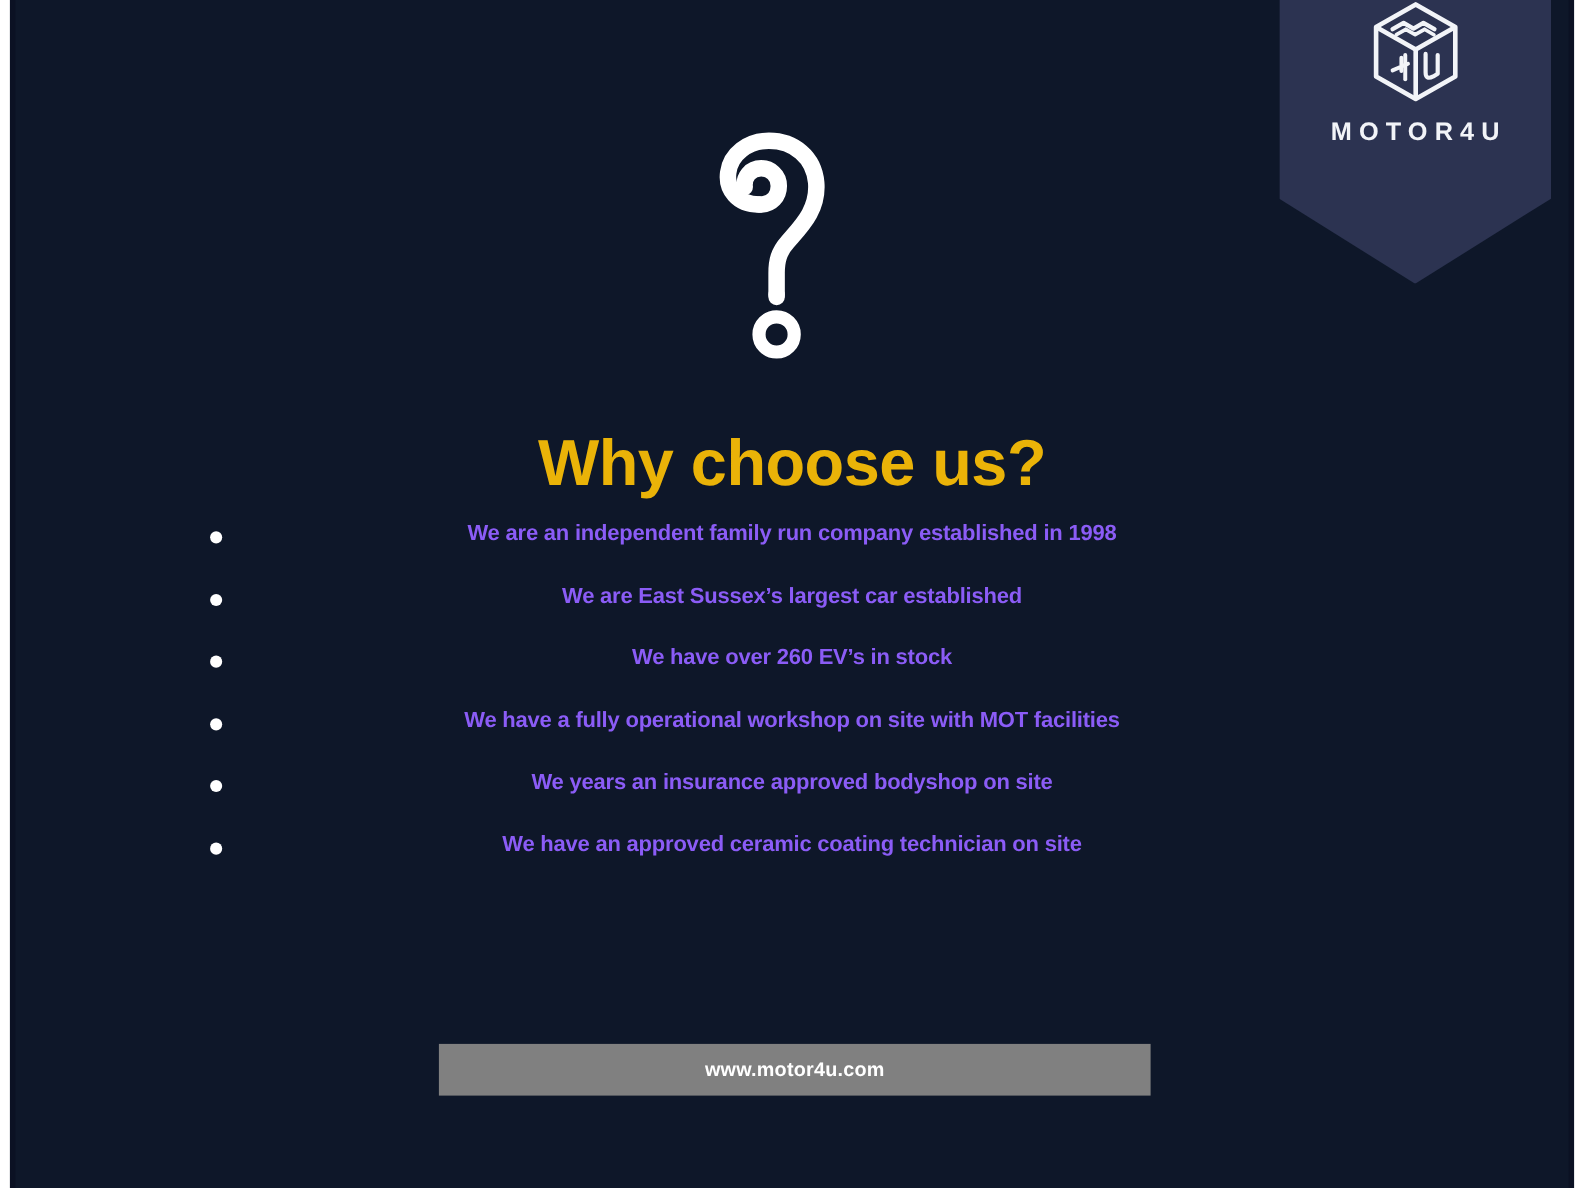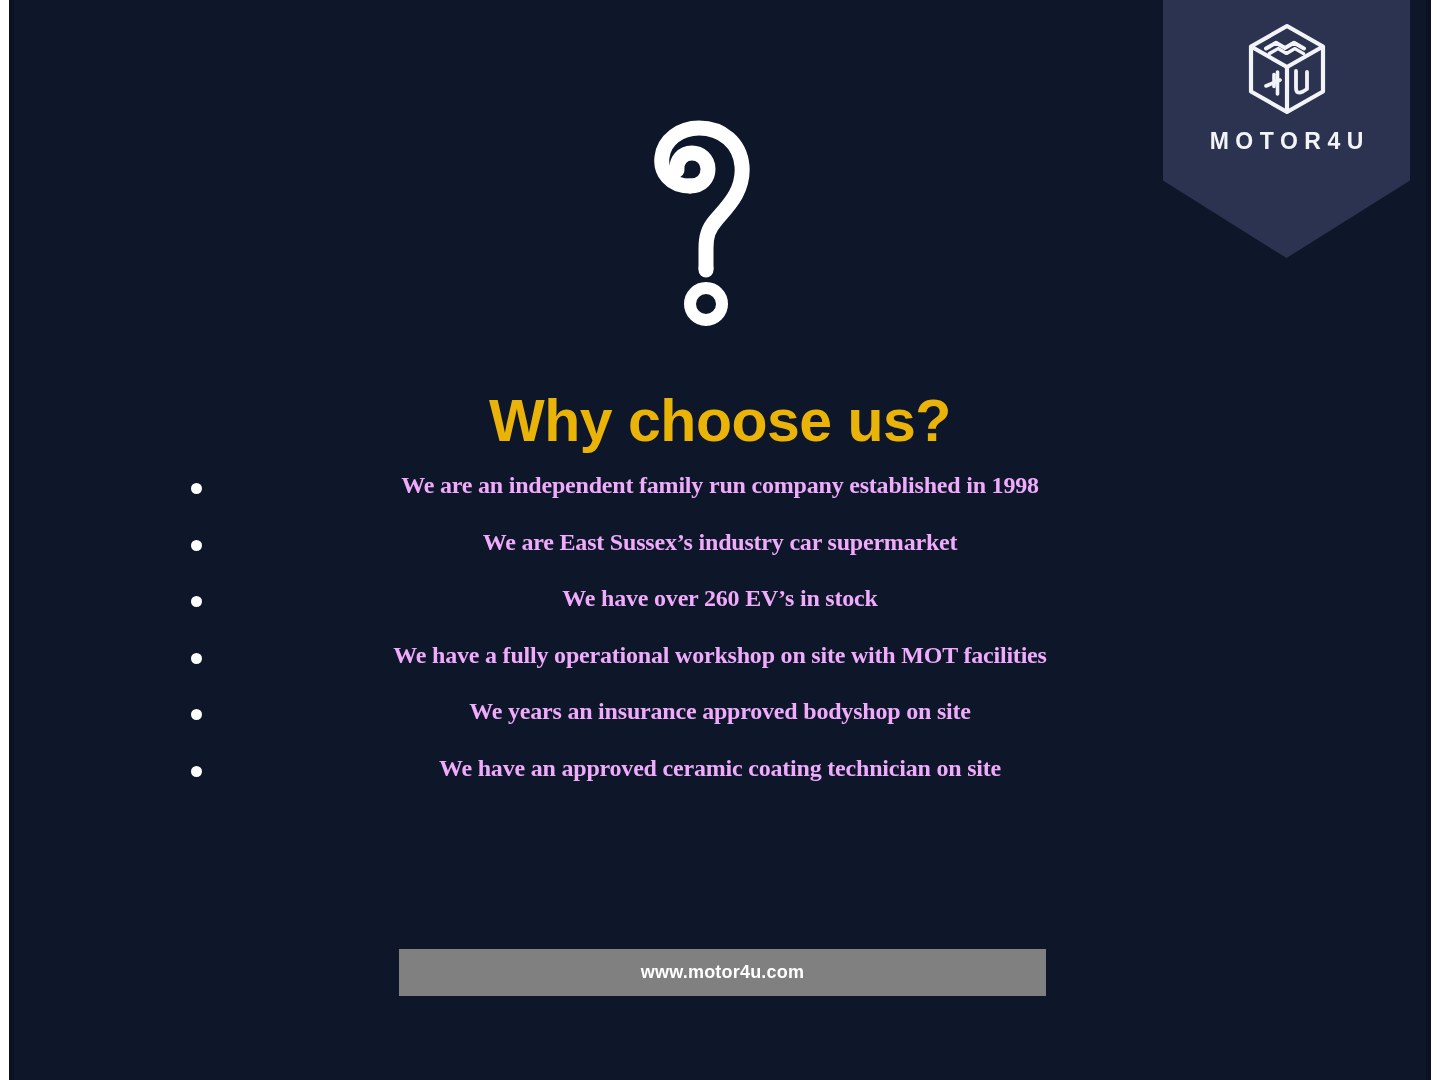"MOTOR4U" #logo-badge { padding-top: 22px -> none }
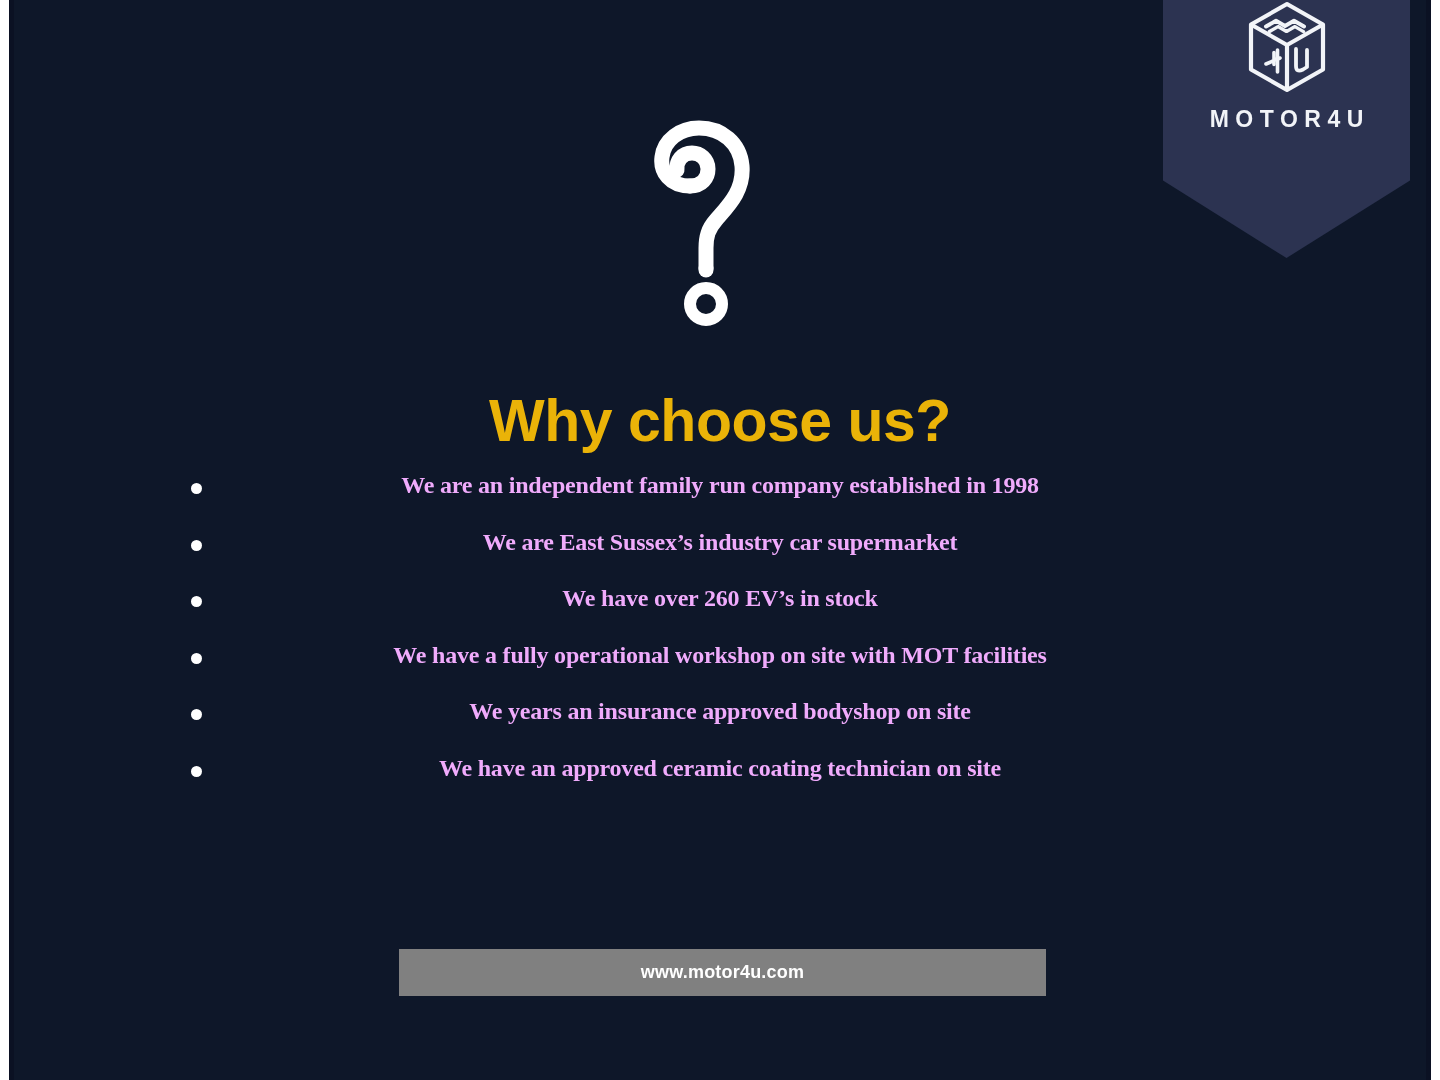"We are an independent family" .benefit-text { color: #f0abfc -> #8b5cf6; font-family: Liberation Serif, serif -> Liberation Sans, sans-serif; font-size: 24px -> 20px }
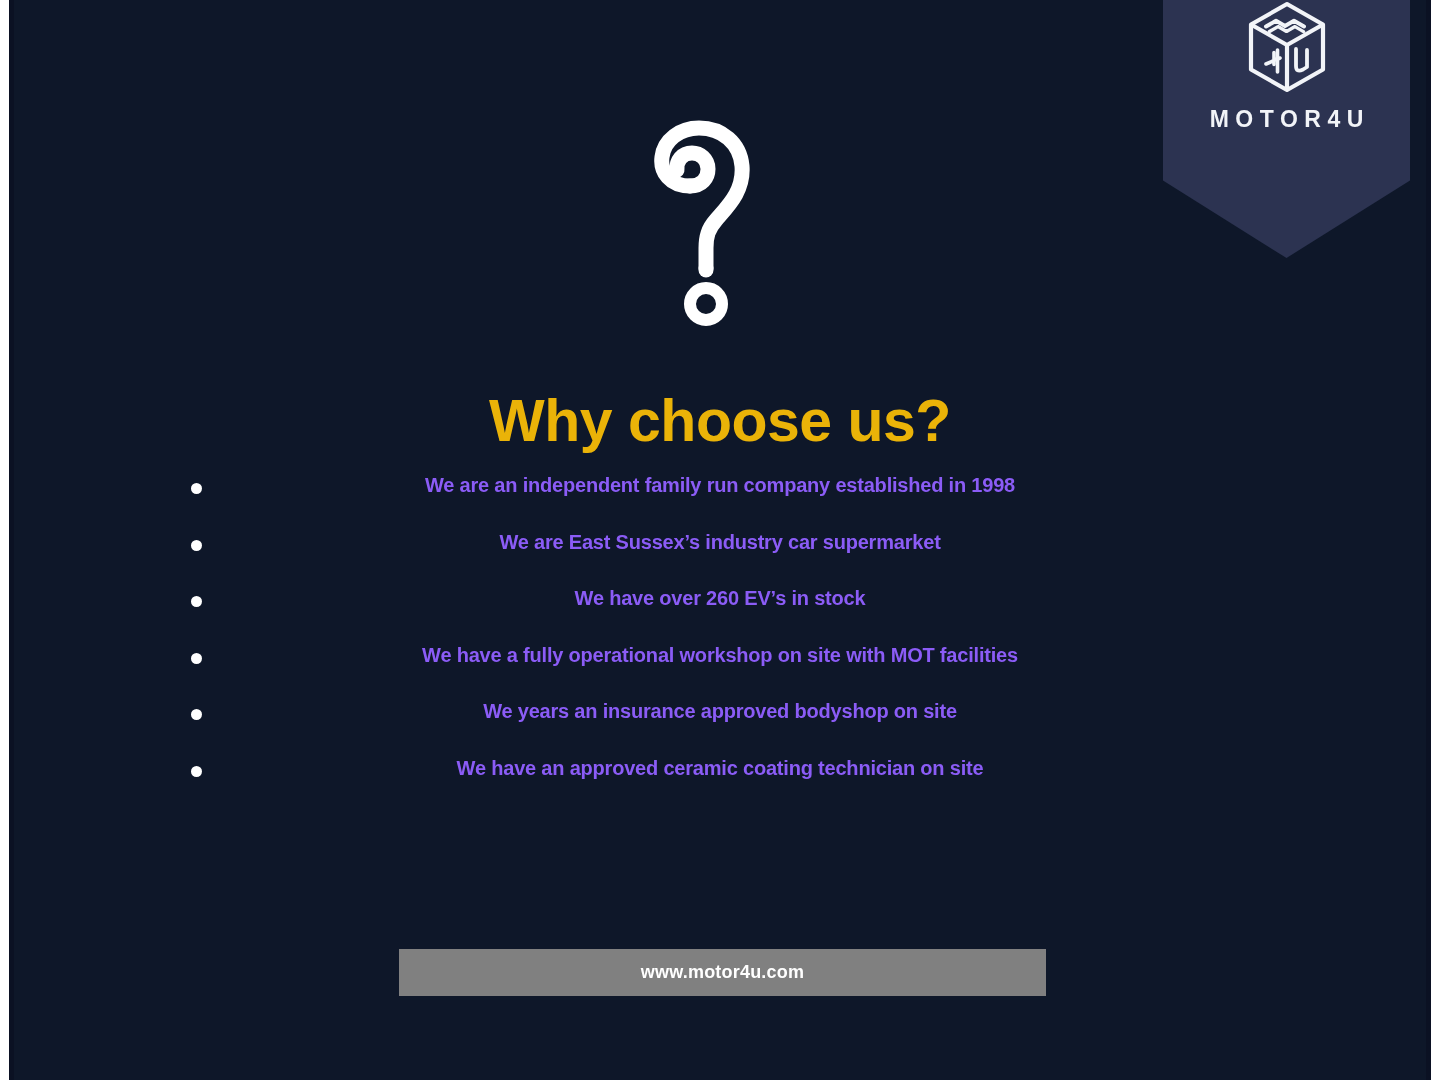"We are East Sussex’s industry" span.benefit-text { text: industry car supermarket -> largest car established }
